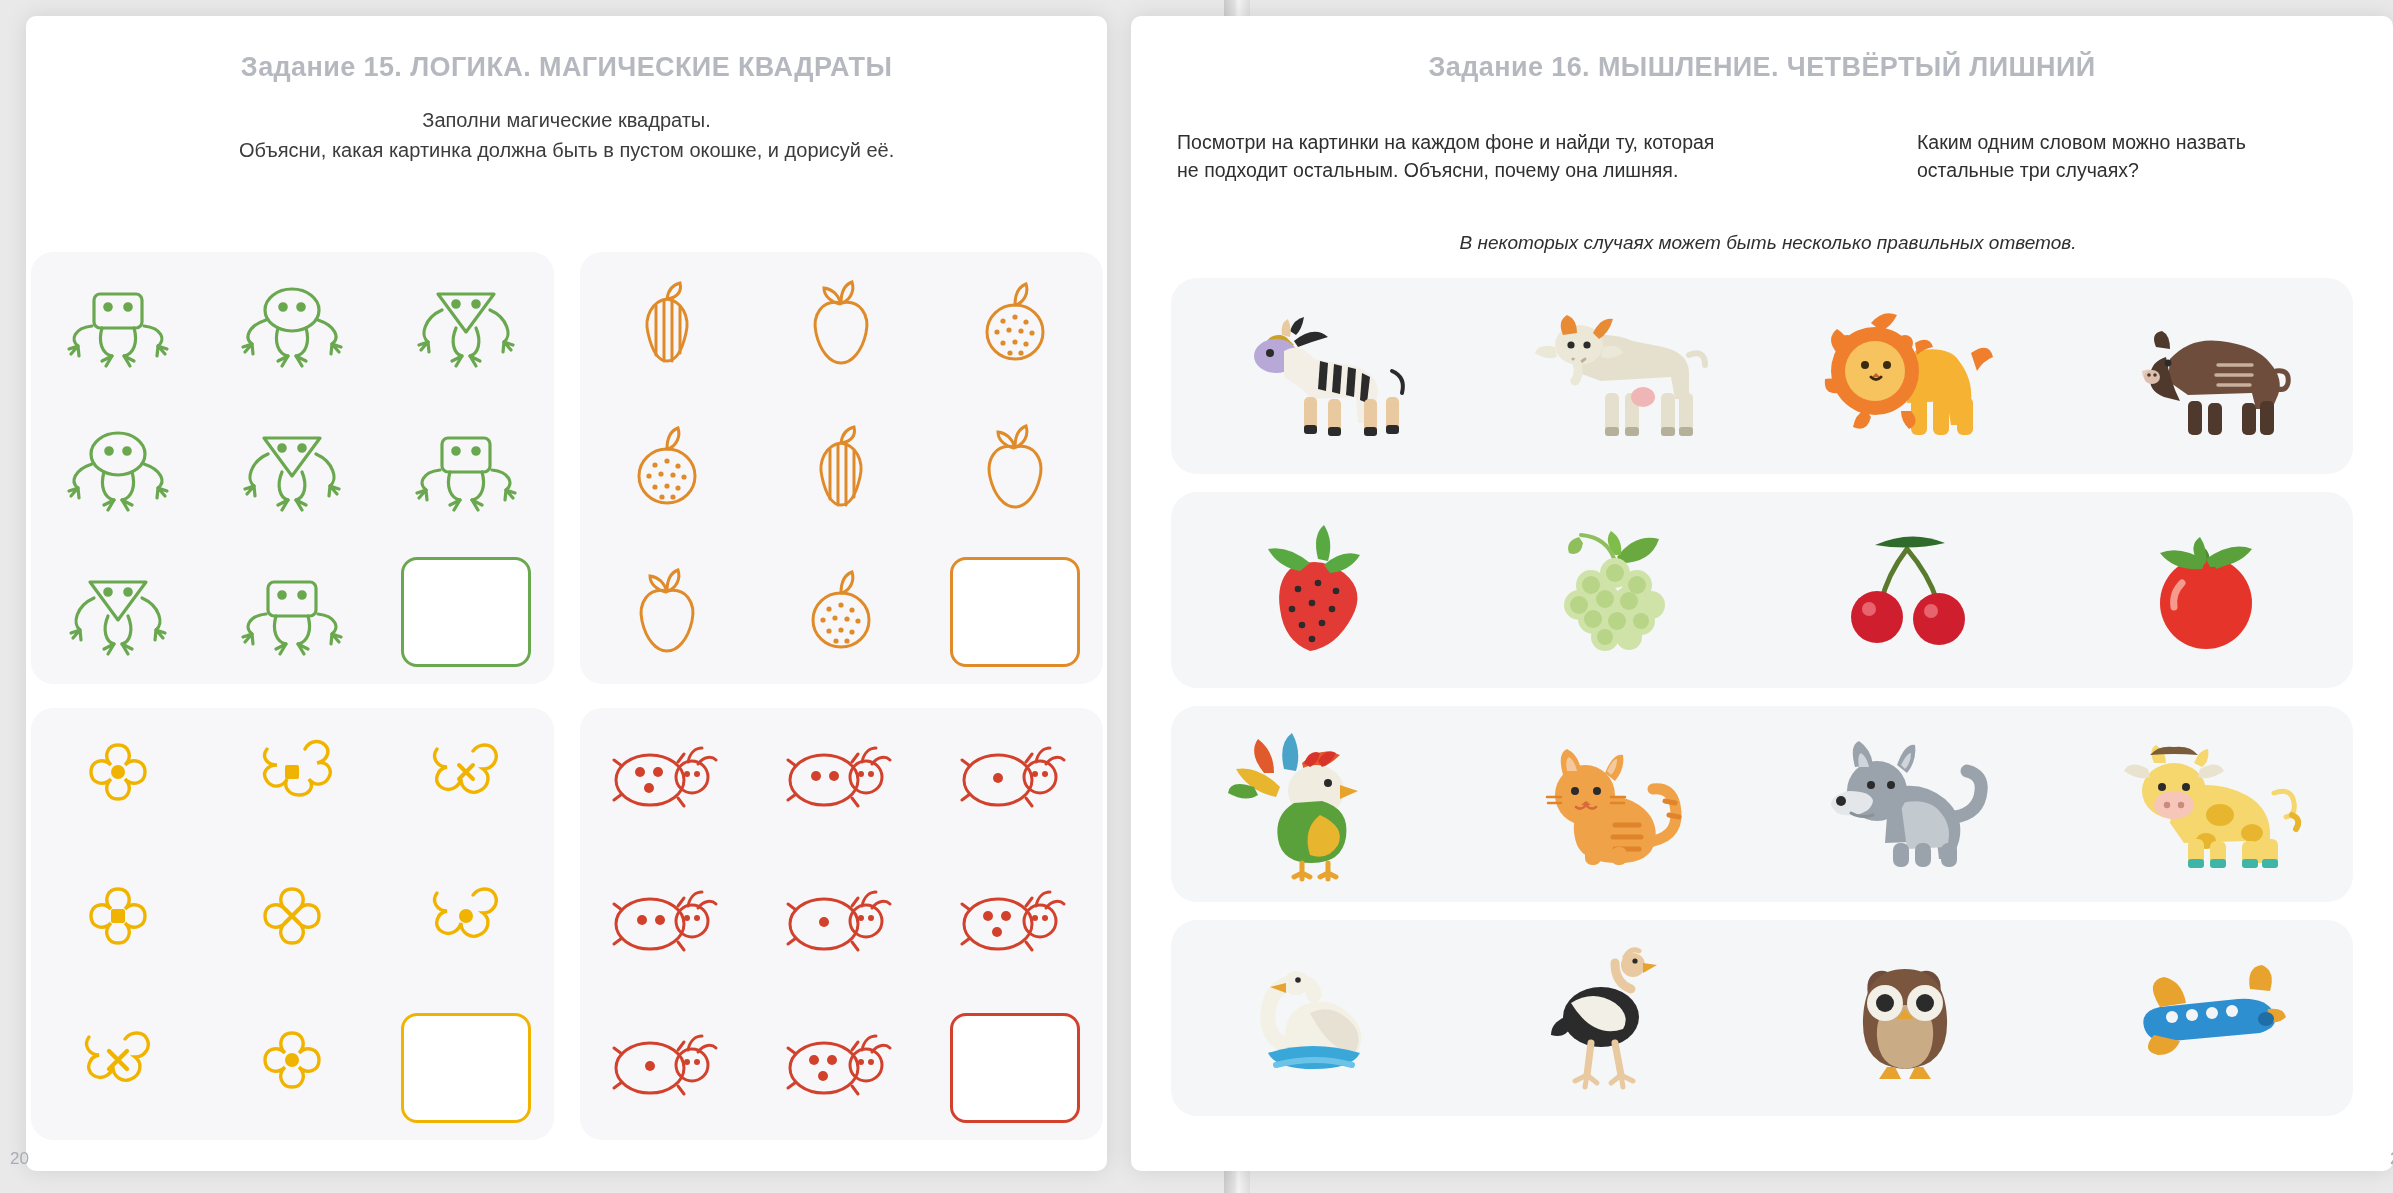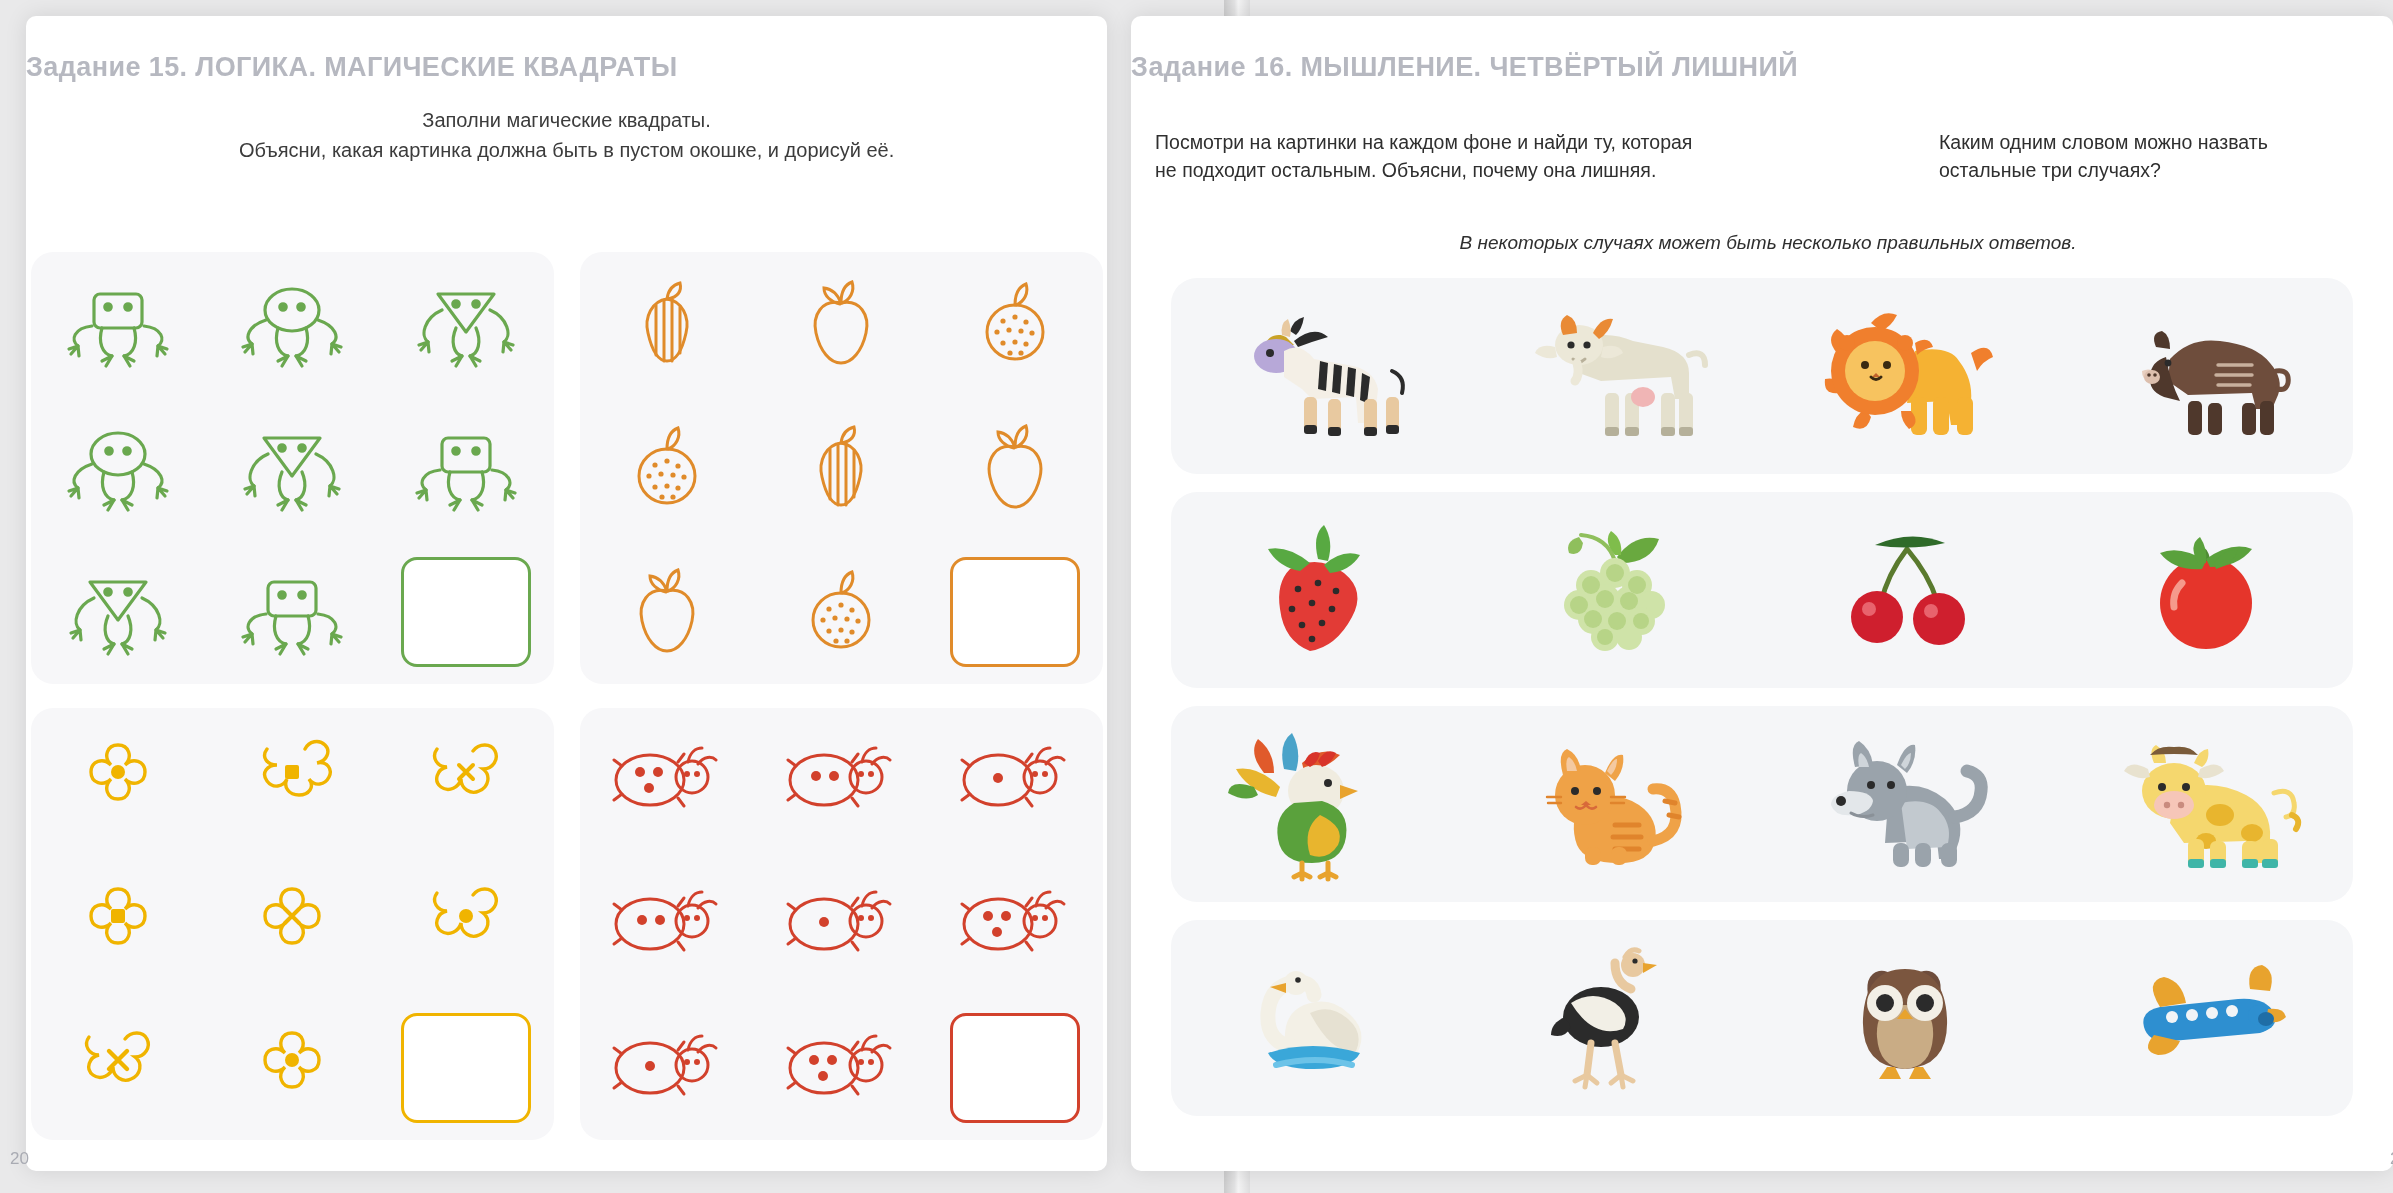"Задание 15. ЛОГИКА. МАГИЧЕСКИЕ КВАДРАТЫ" .title { text-align: none -> center }
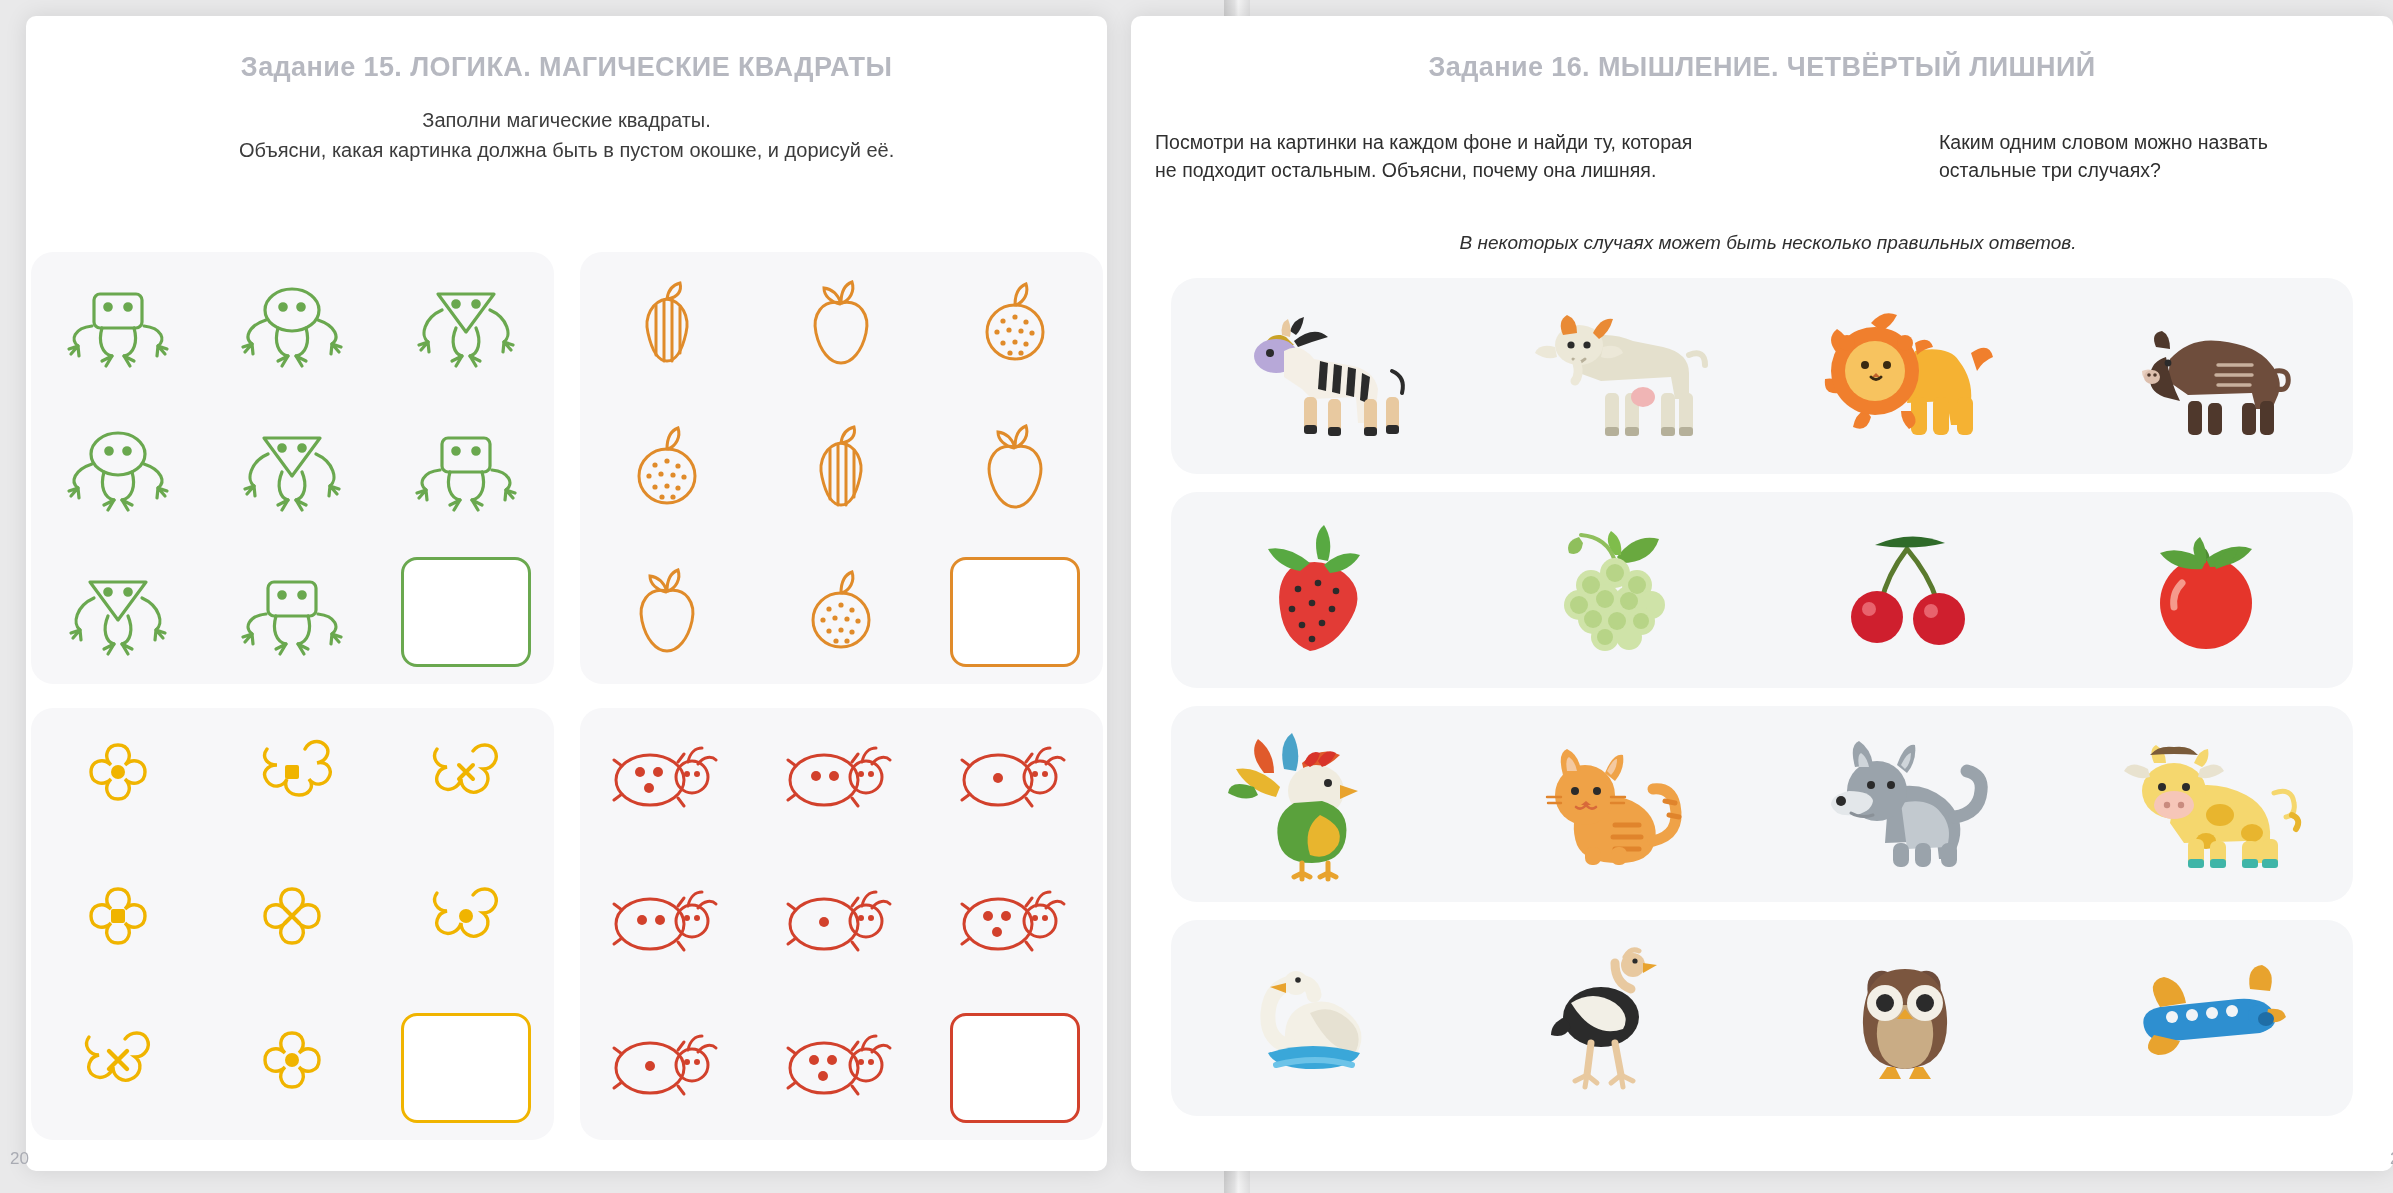"Посмотри на картинки на каждом" .r-intro { padding: 0 24px -> 0 46px }
